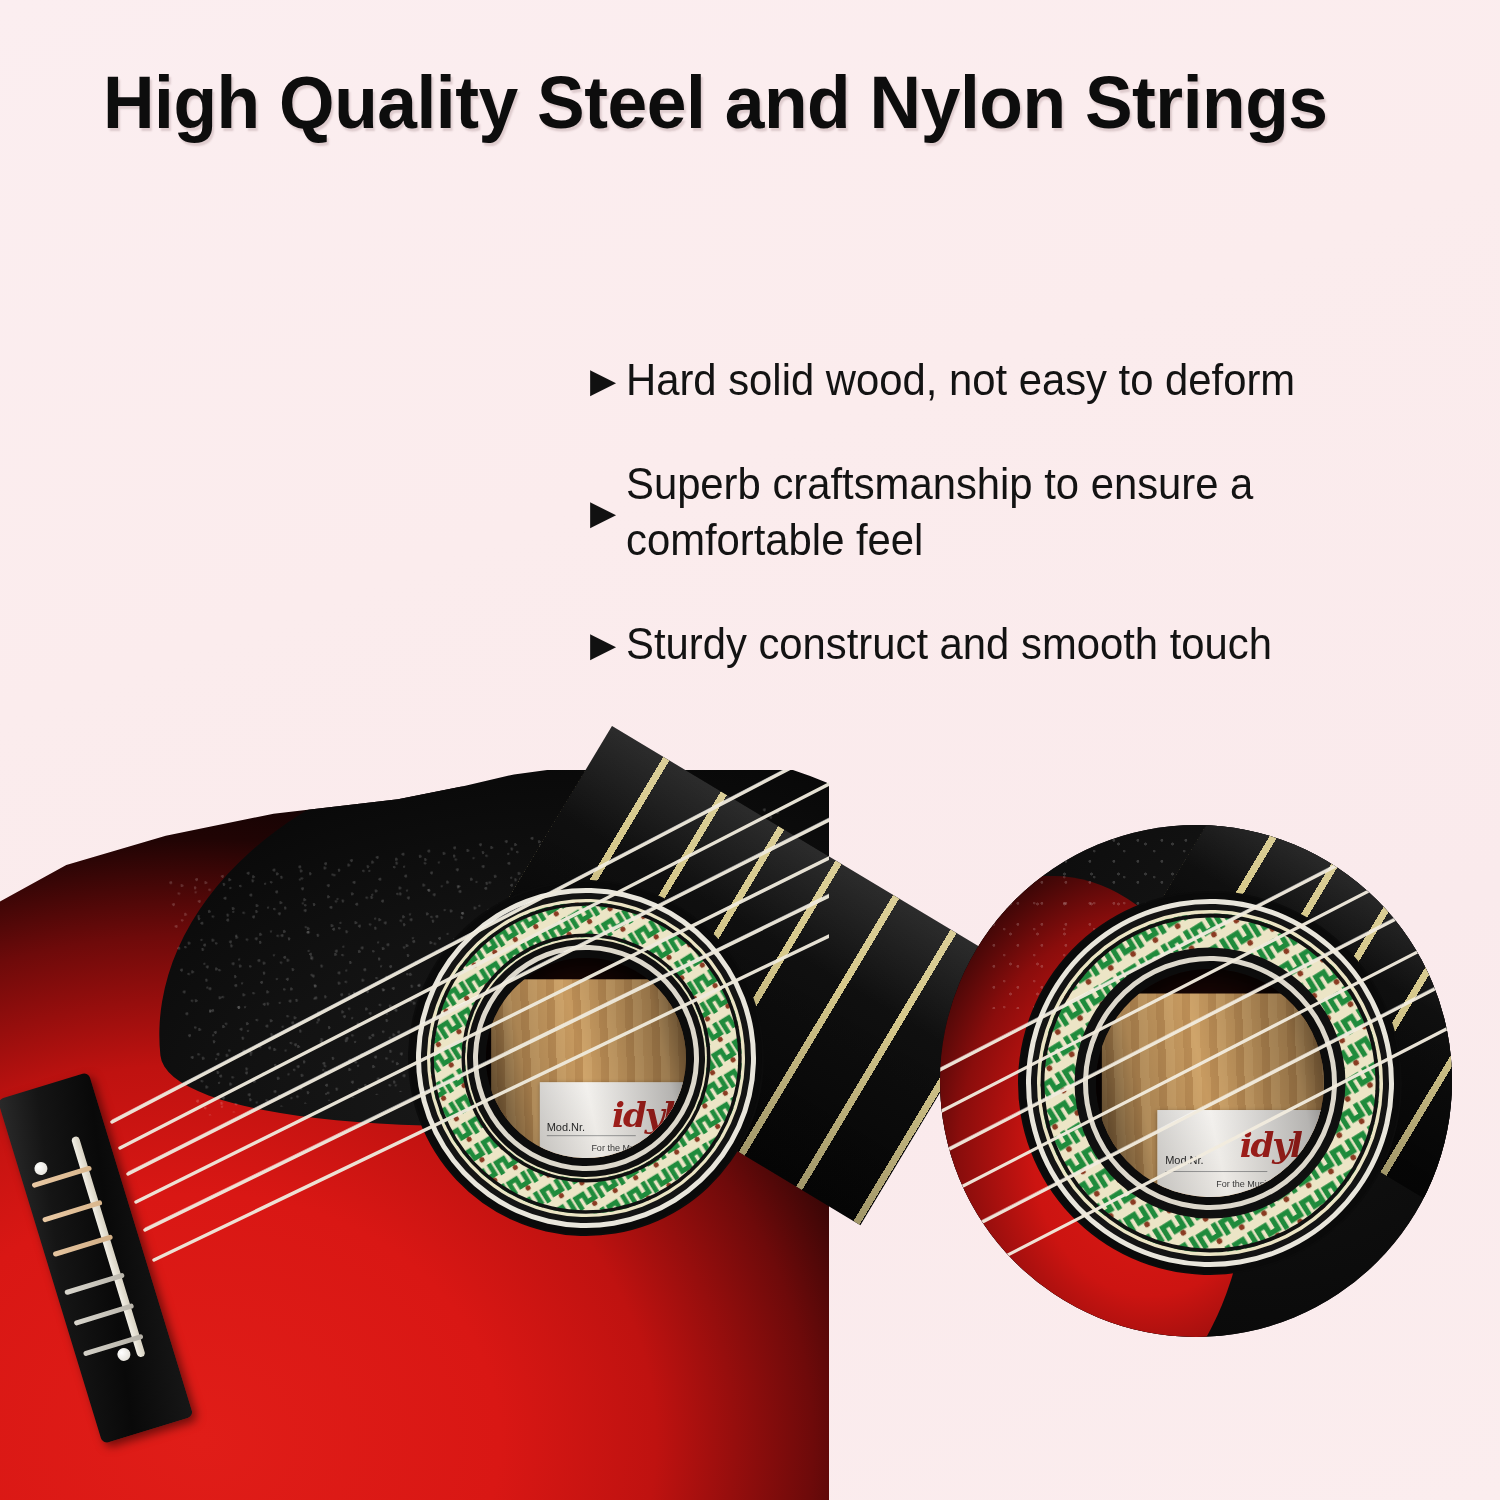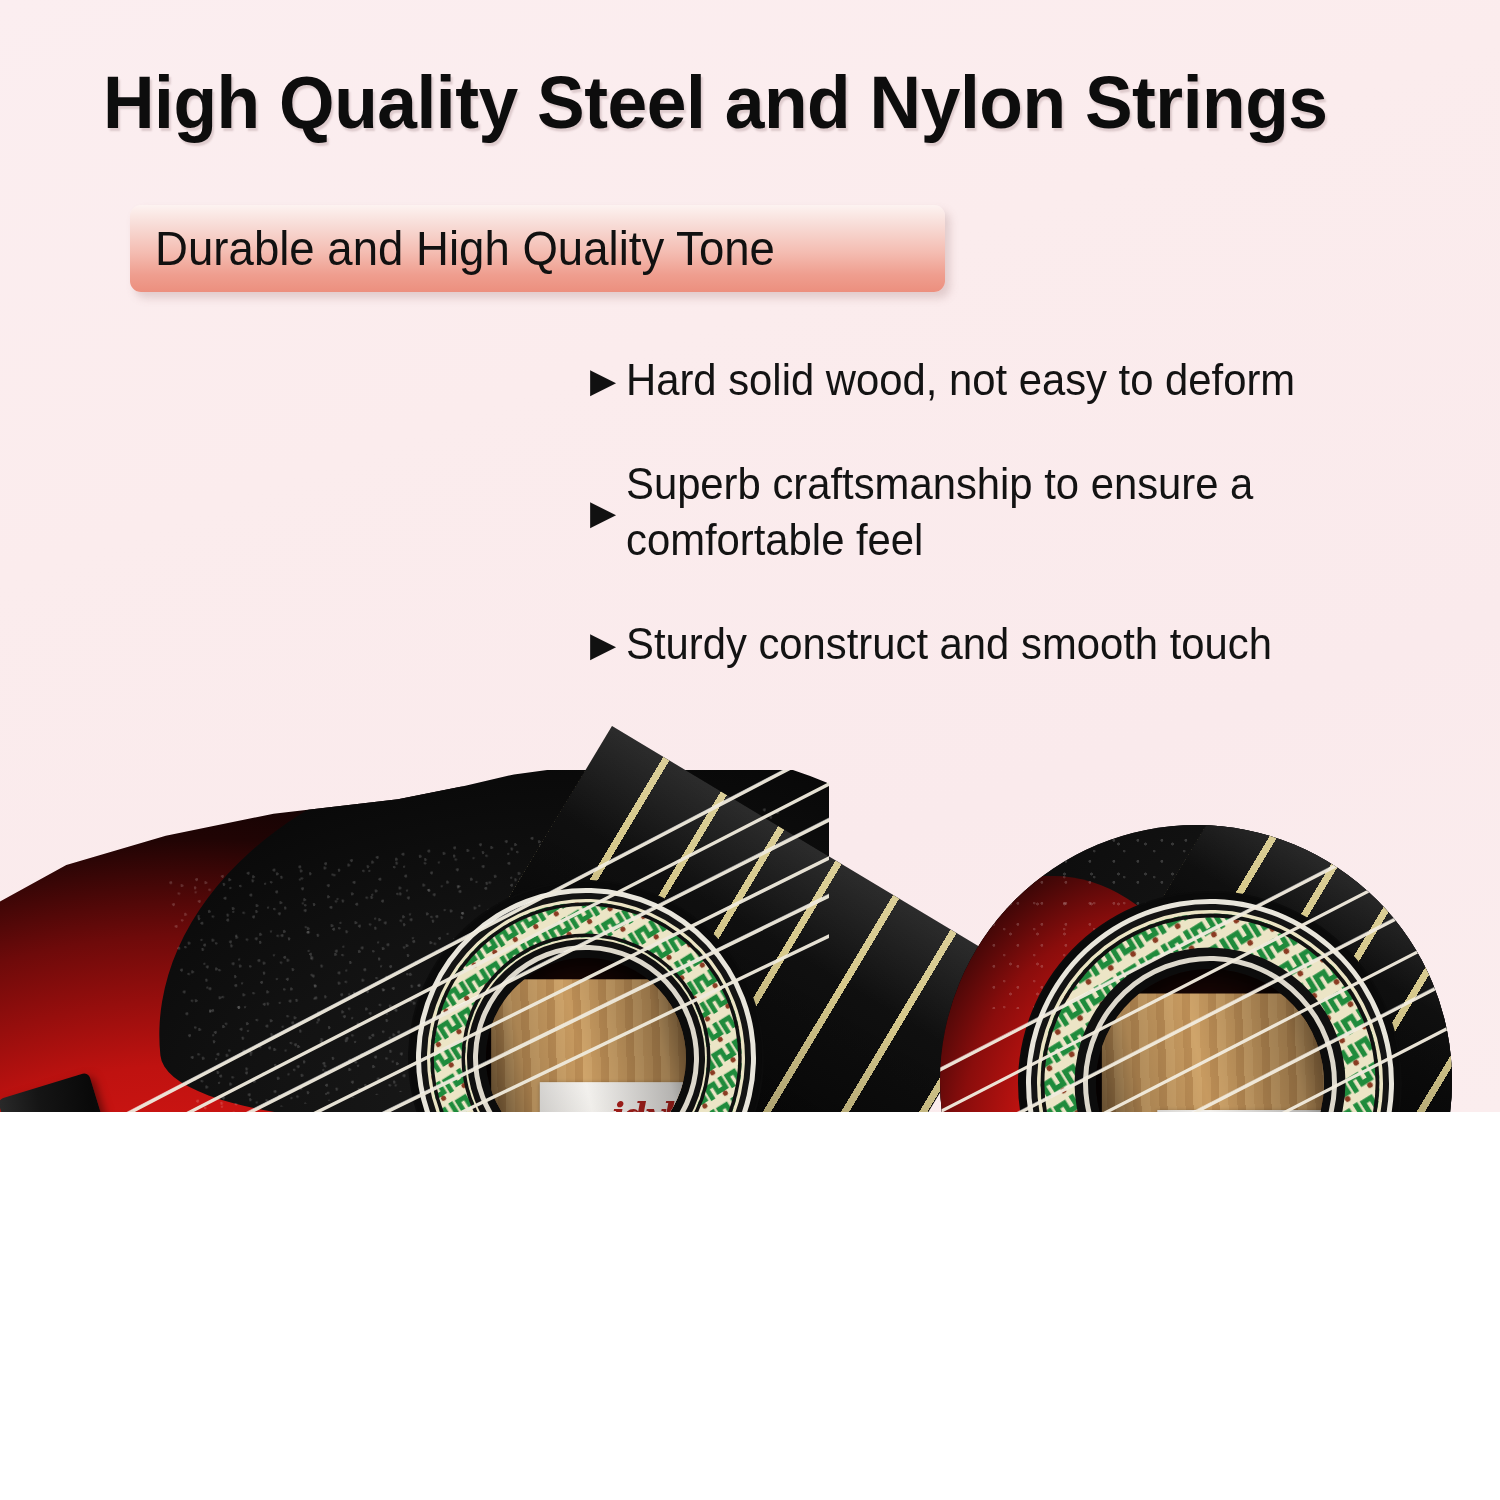"High Quality Steel and Nylon" #page { height: 1112px -> 1500px }
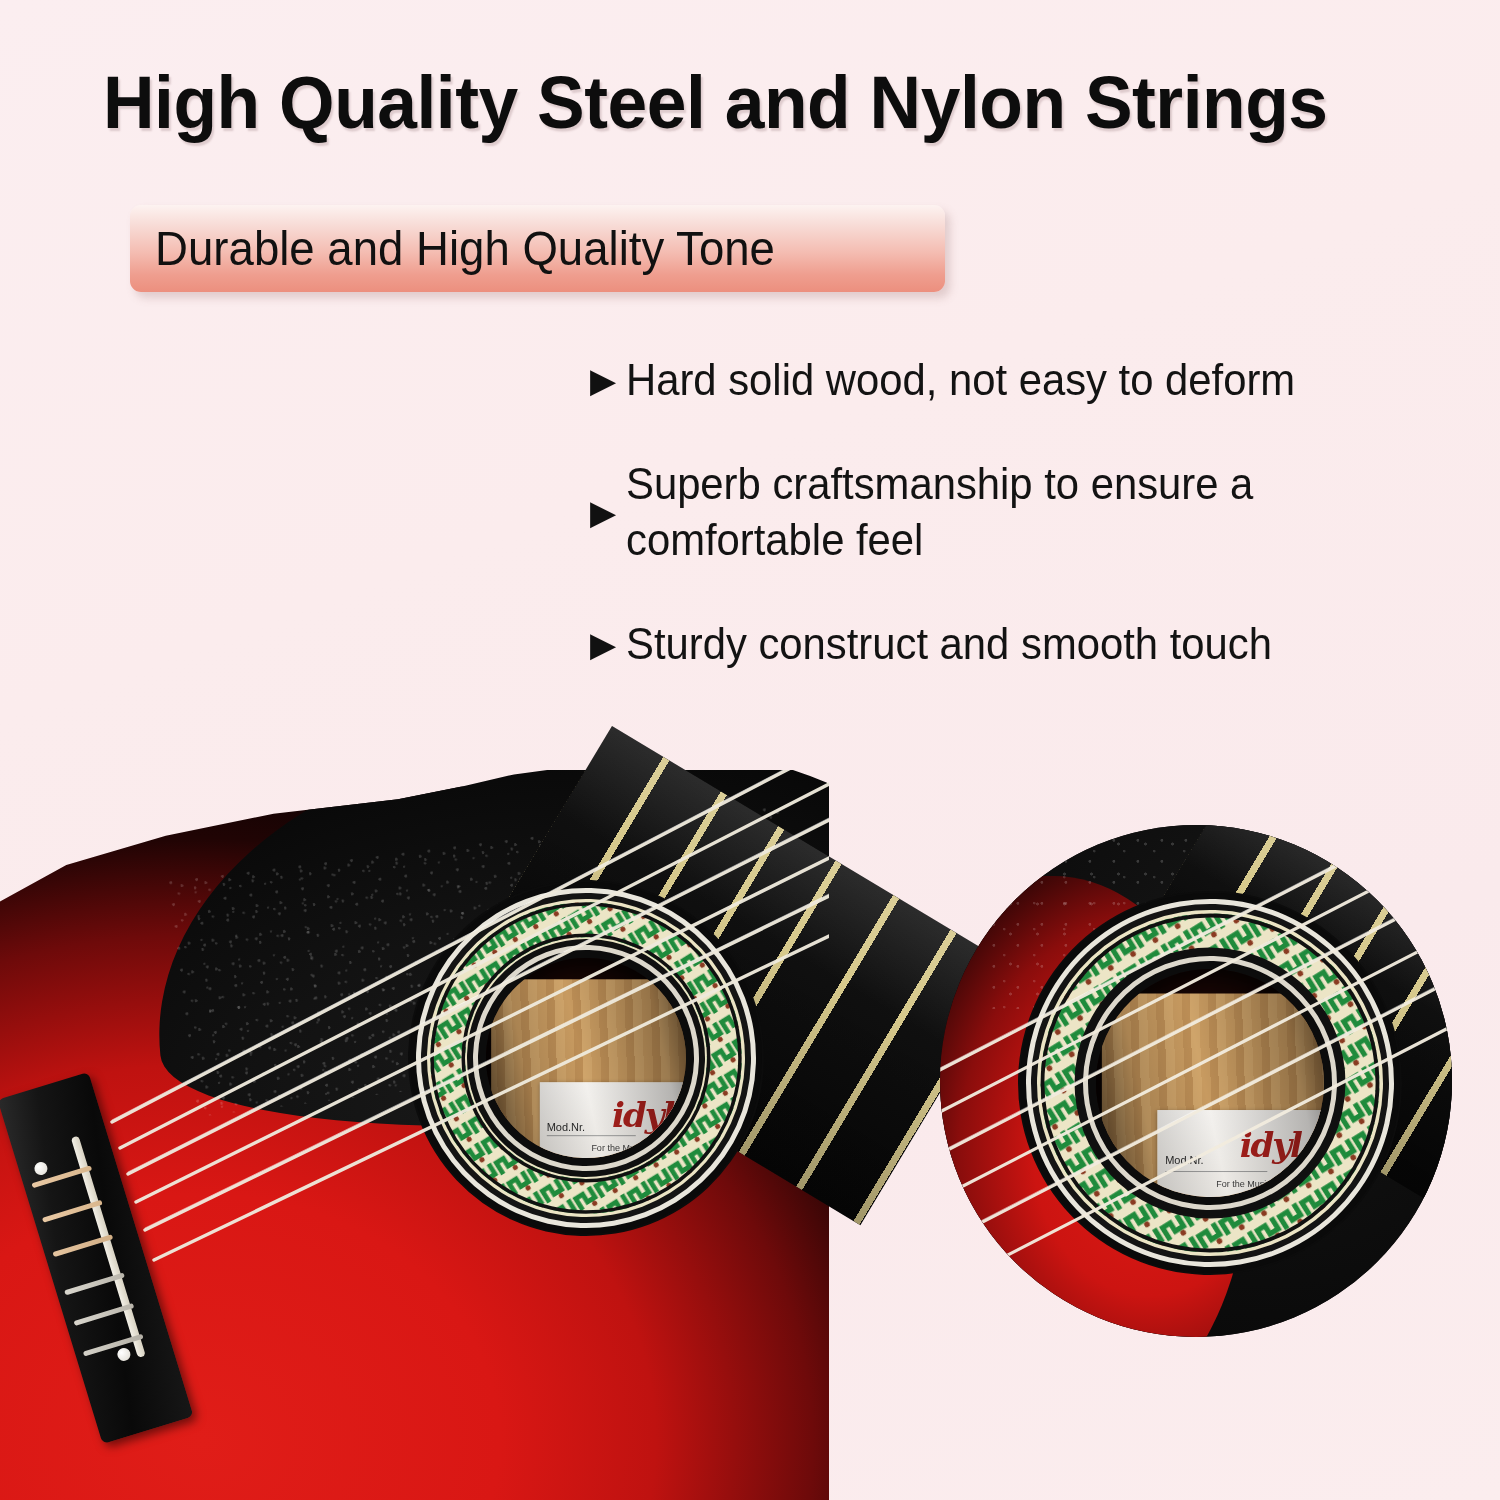"Durable and High Quality Tone" div { html: <div> <span>Durable and High Quality Tone</span> </div> -> none }
